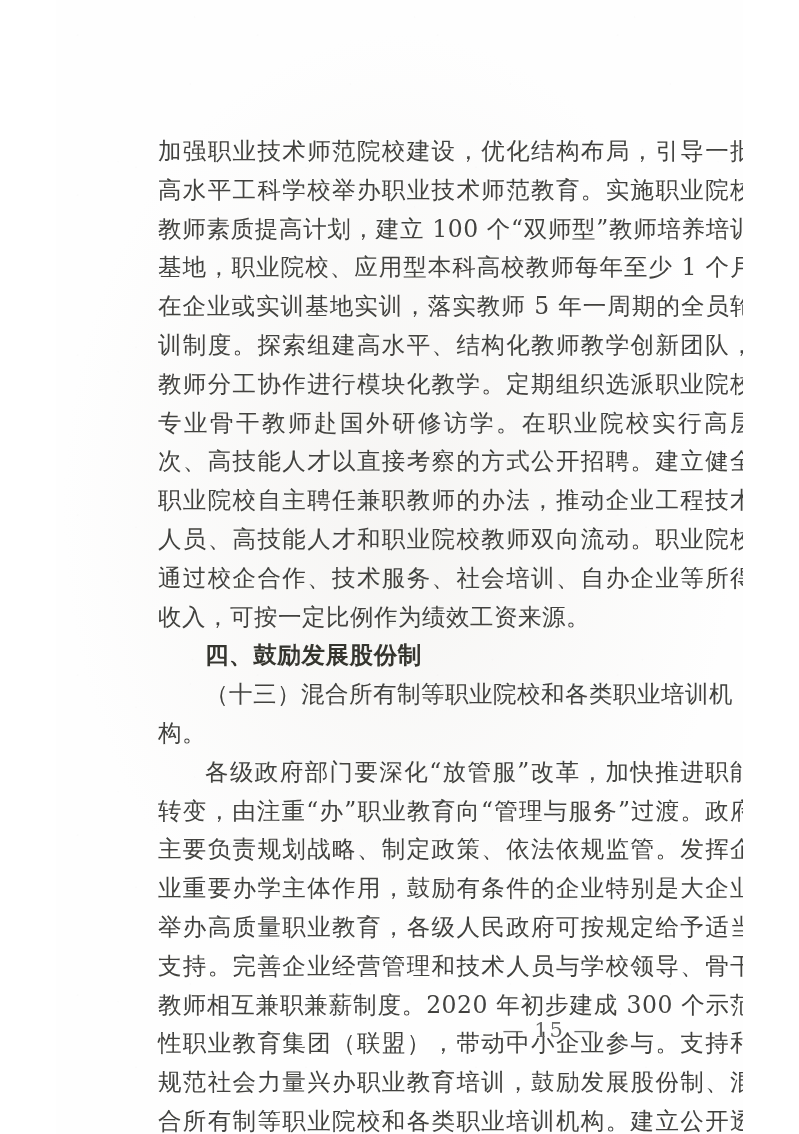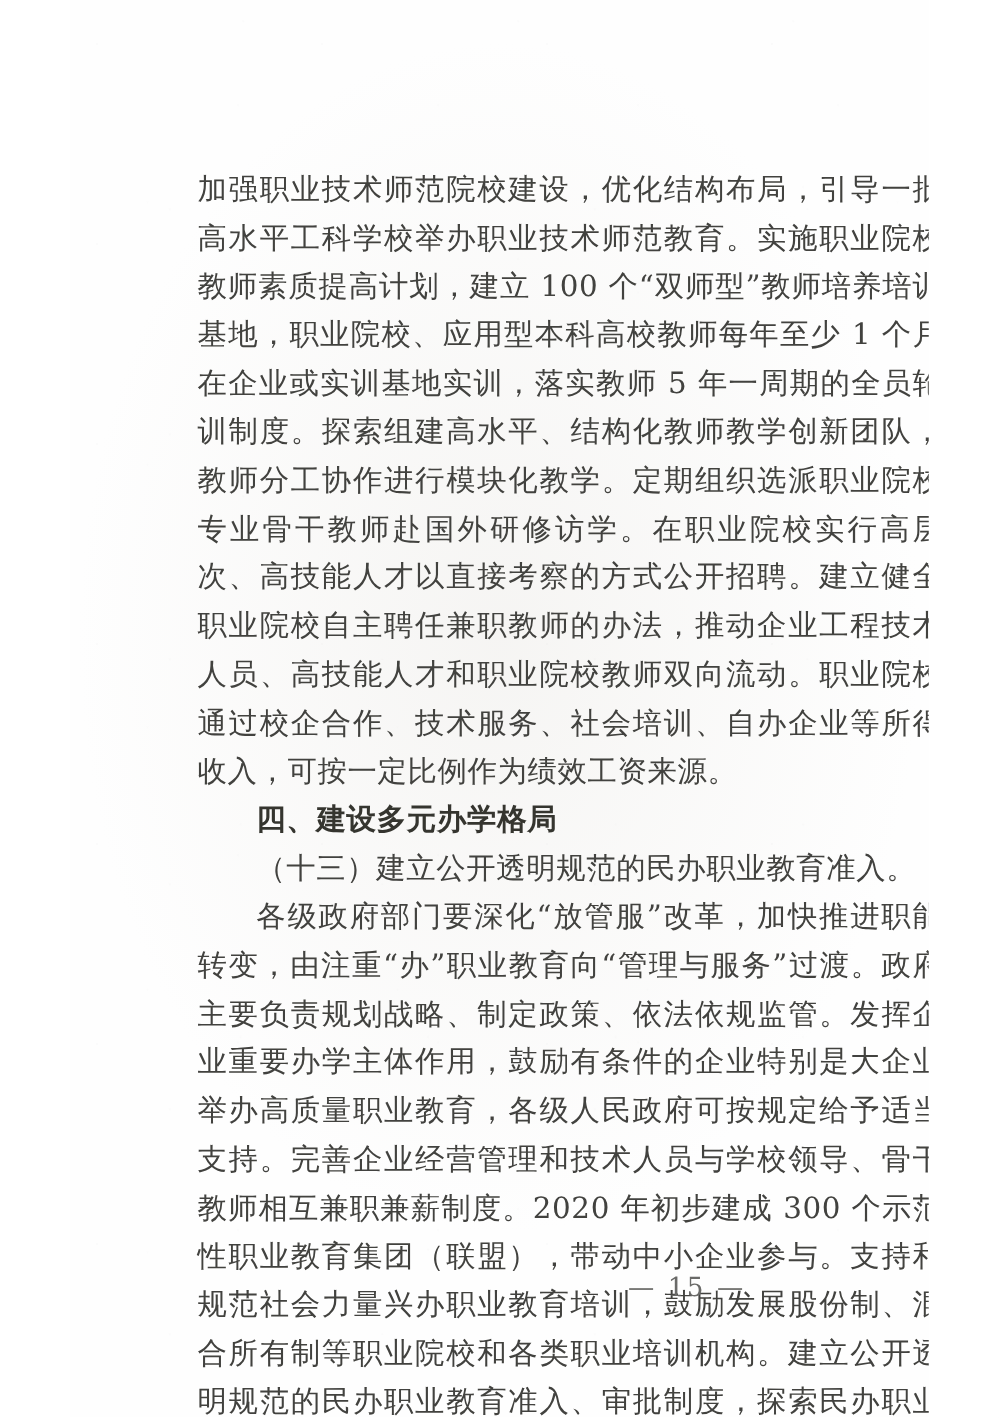"四、建设多元办学格局" h2.heading { text: 建设多元办学格局 -> 鼓励发展股份制 }
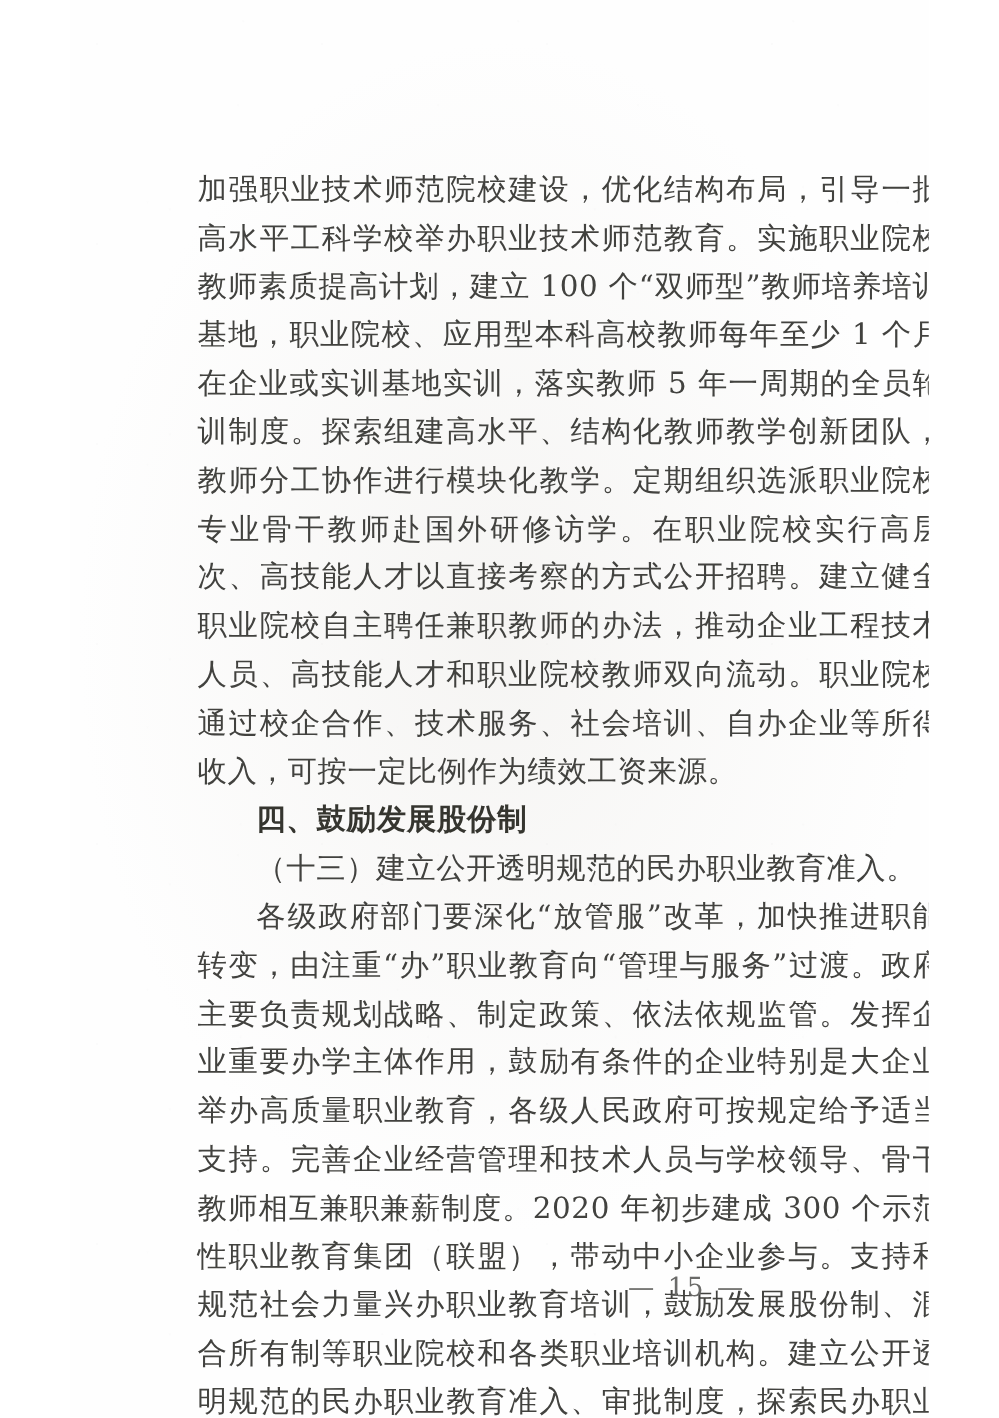"（十三）建立公开透明规范的民办职业教育准入。" p.subclause { text: 建立公开透明规范的民办职业教育准入 -> 混合所有制等职业院校和各类职业培训机构 }
